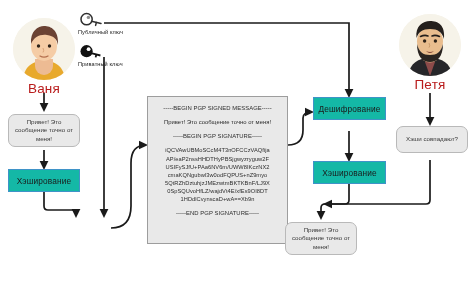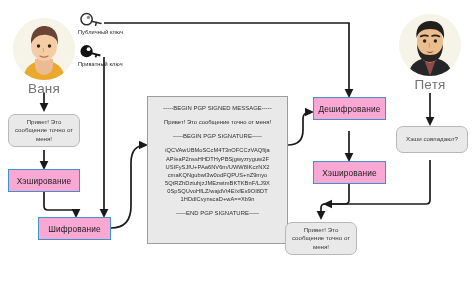"Ваня" .person-name { color: #737373 -> #b91c1c }
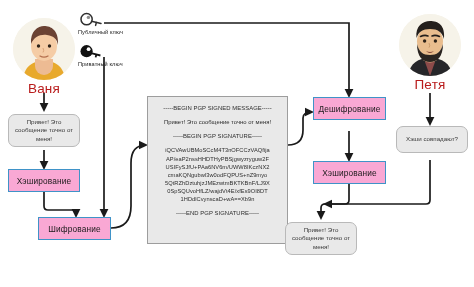"Дешифрование" .proc { background: #f9a8d4 -> #14b8a6 }
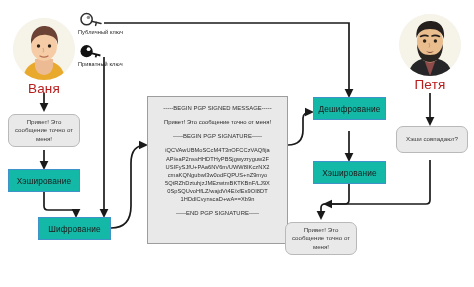"Шифрование" div.proc { html: <div> <span>Шифрование</span> </div> -> none }
